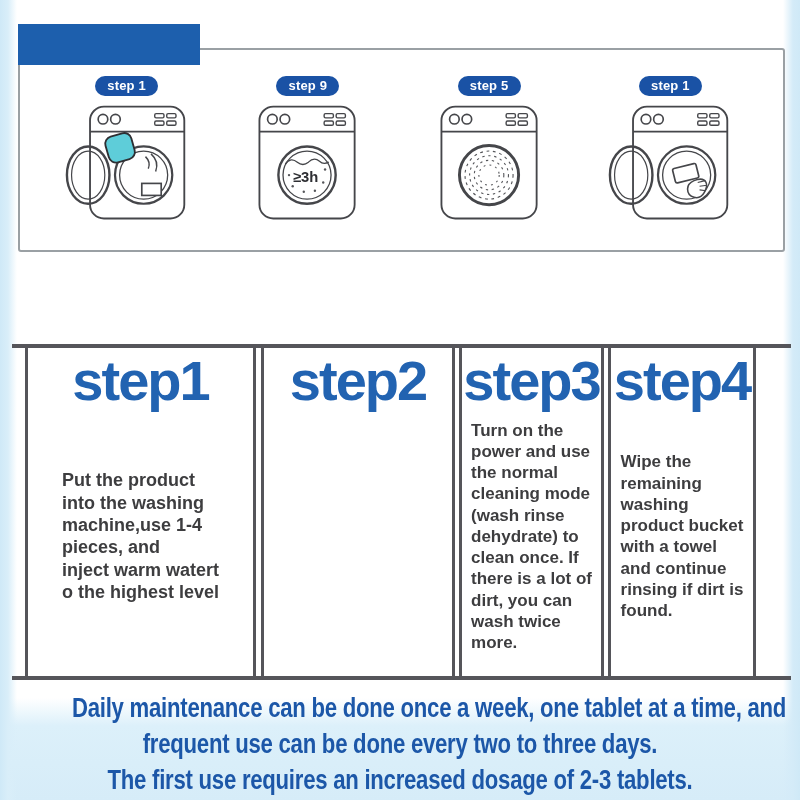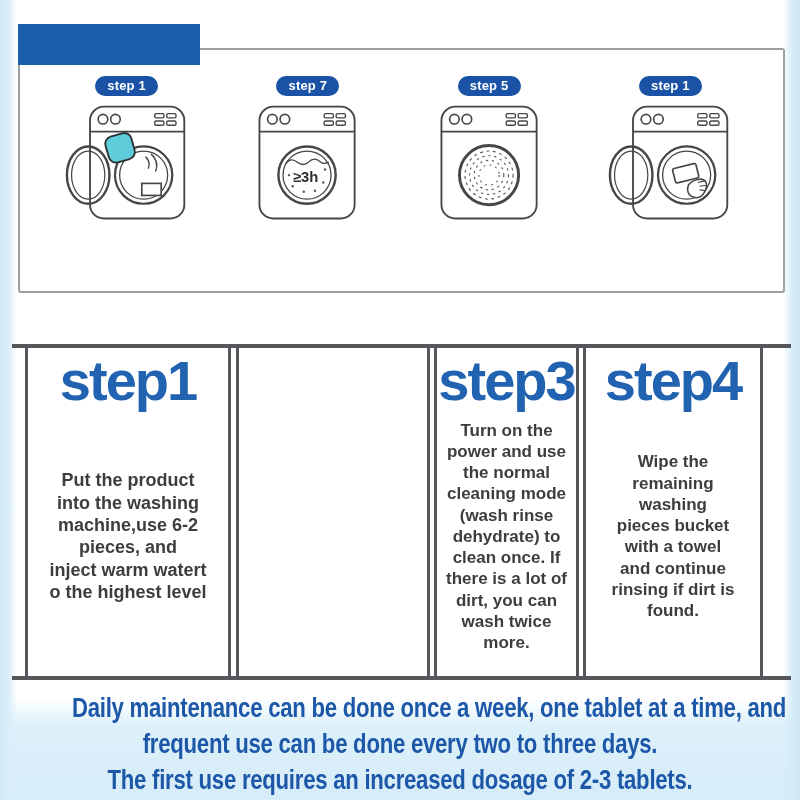"step 1" .panel { height: 245px -> 204px }
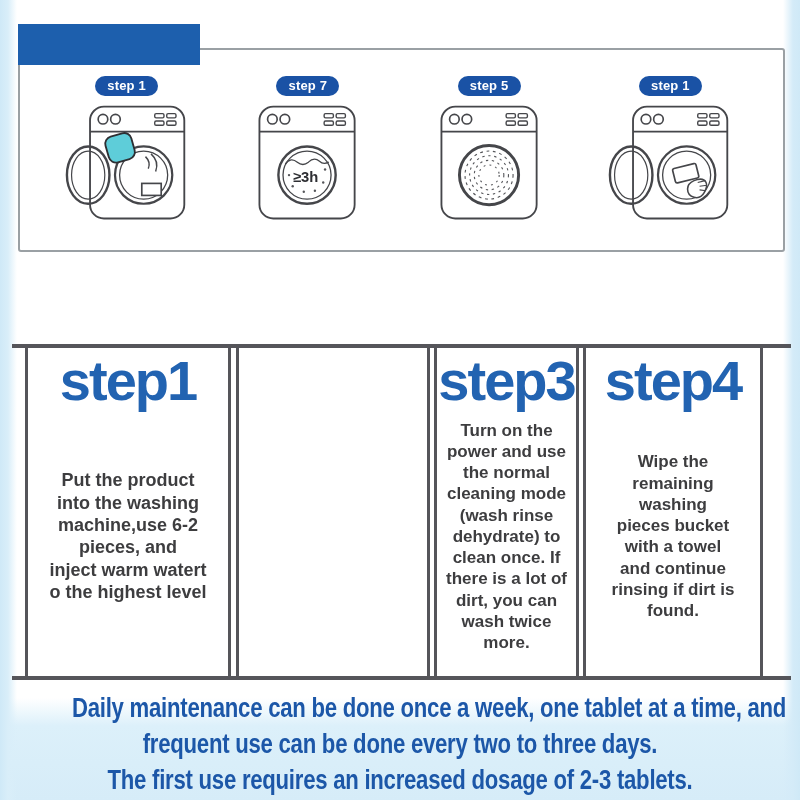"step 7" span.badge { text: 7 -> 9 }
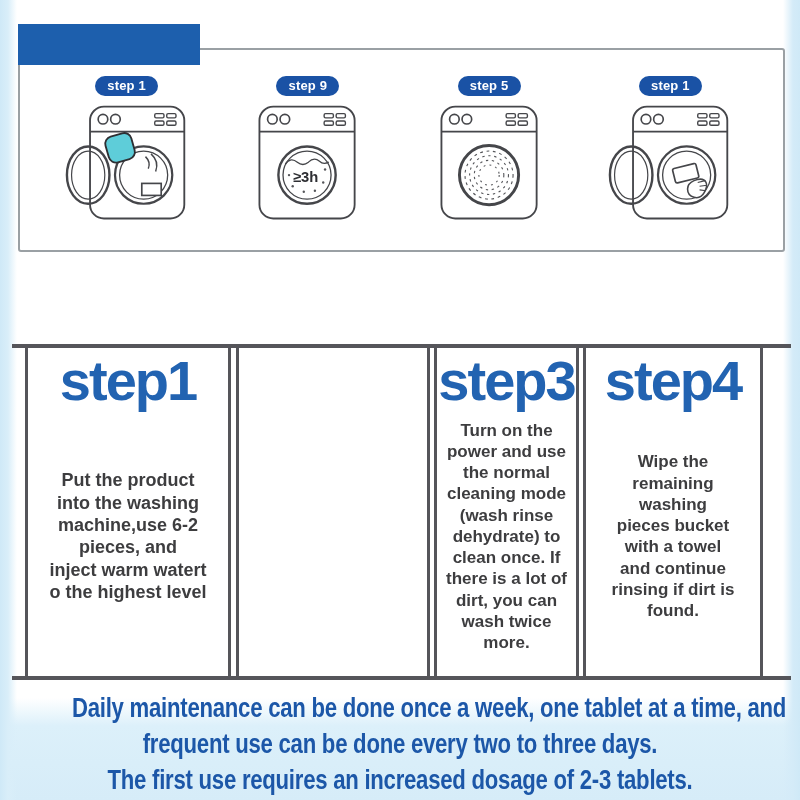"step1" .c1 { width: 206px -> 231px }
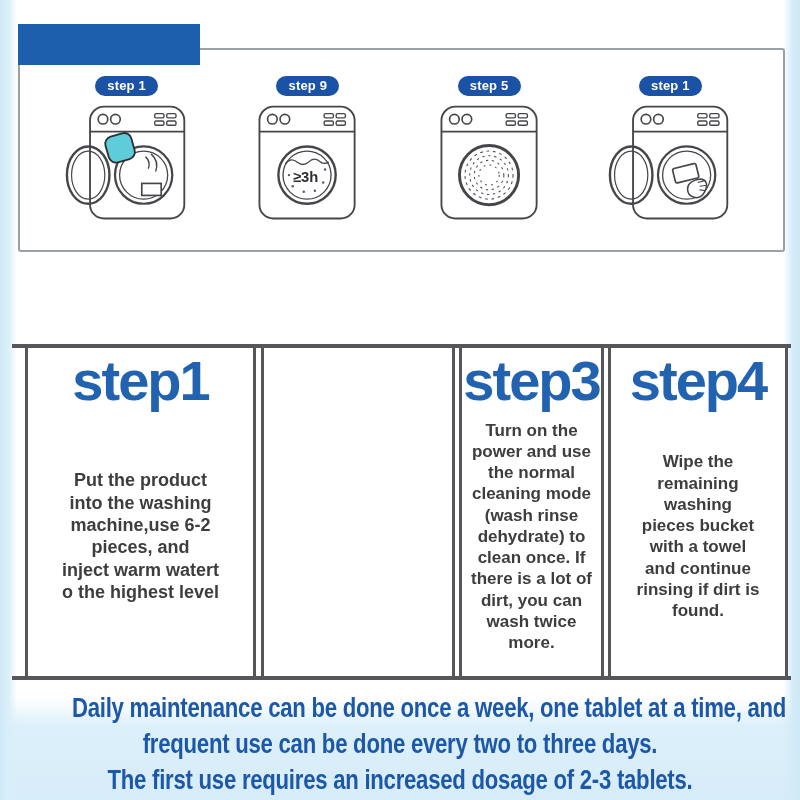"step2" h2.col-heading { html: none -> <h2>step2</h2> }
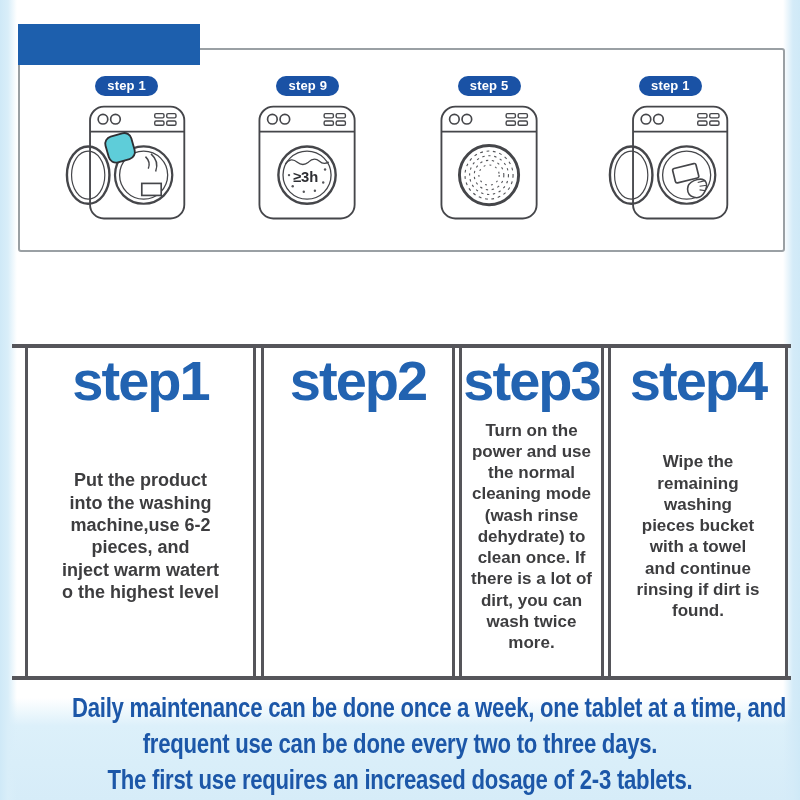"step4" .c4 { width: 180px -> 148px }
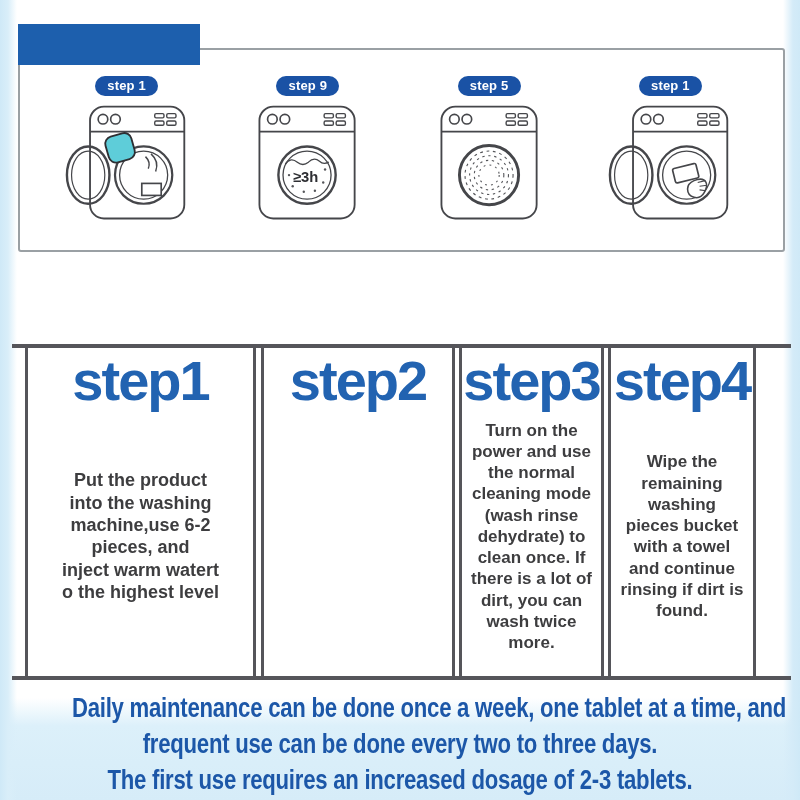"Turn on the" .col-body { text-align: center -> none }
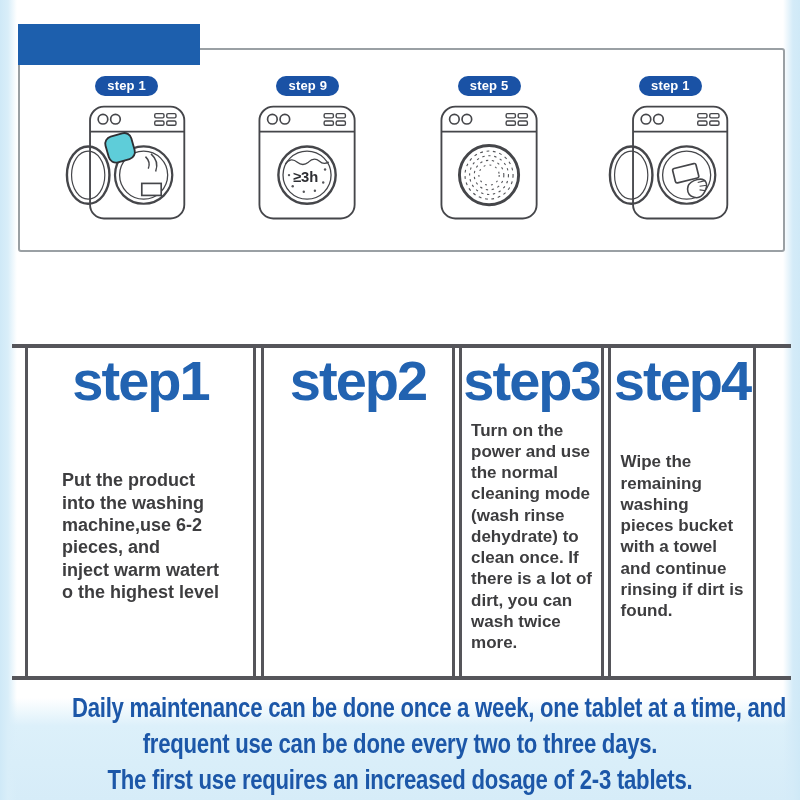"Wipe the" p.col-body { text: pieces -> product }
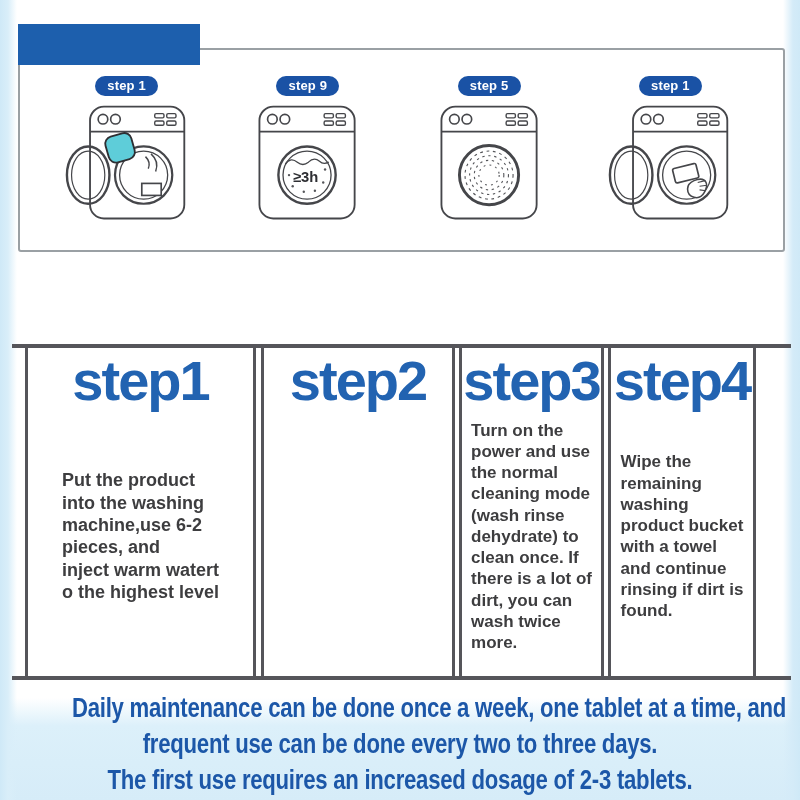"Put the product" p.col-body { text: 6-2 -> 1-4 }
